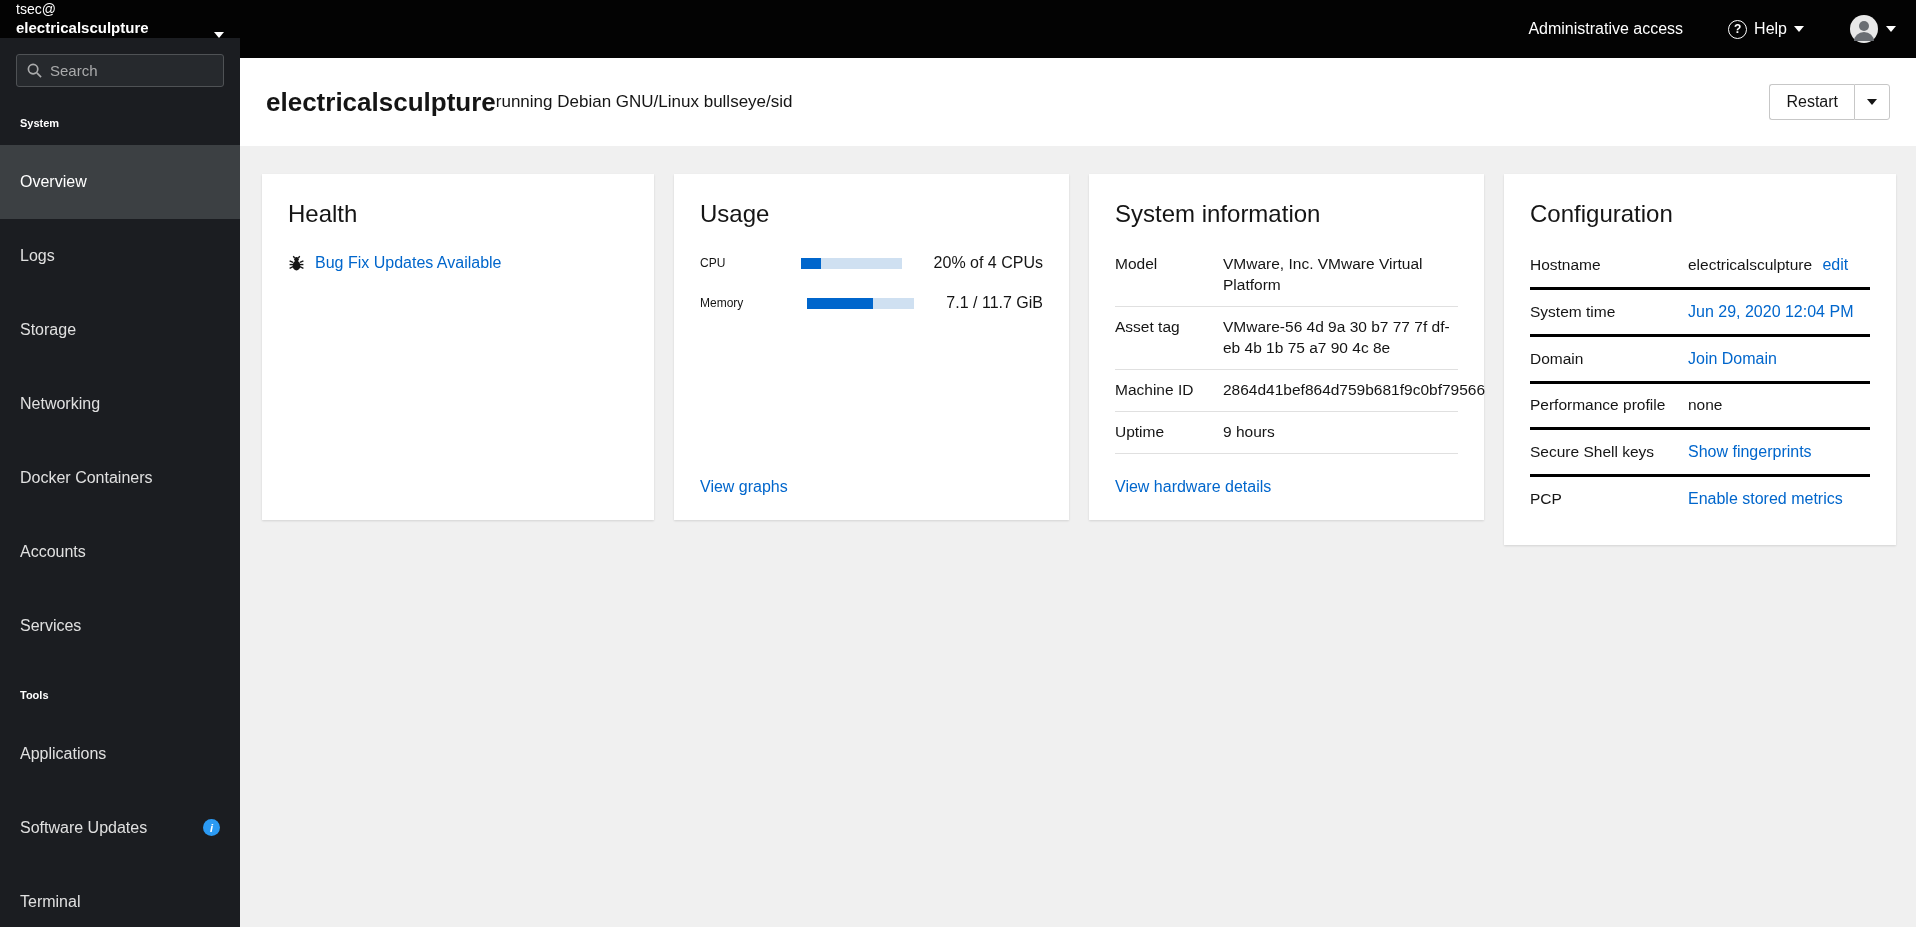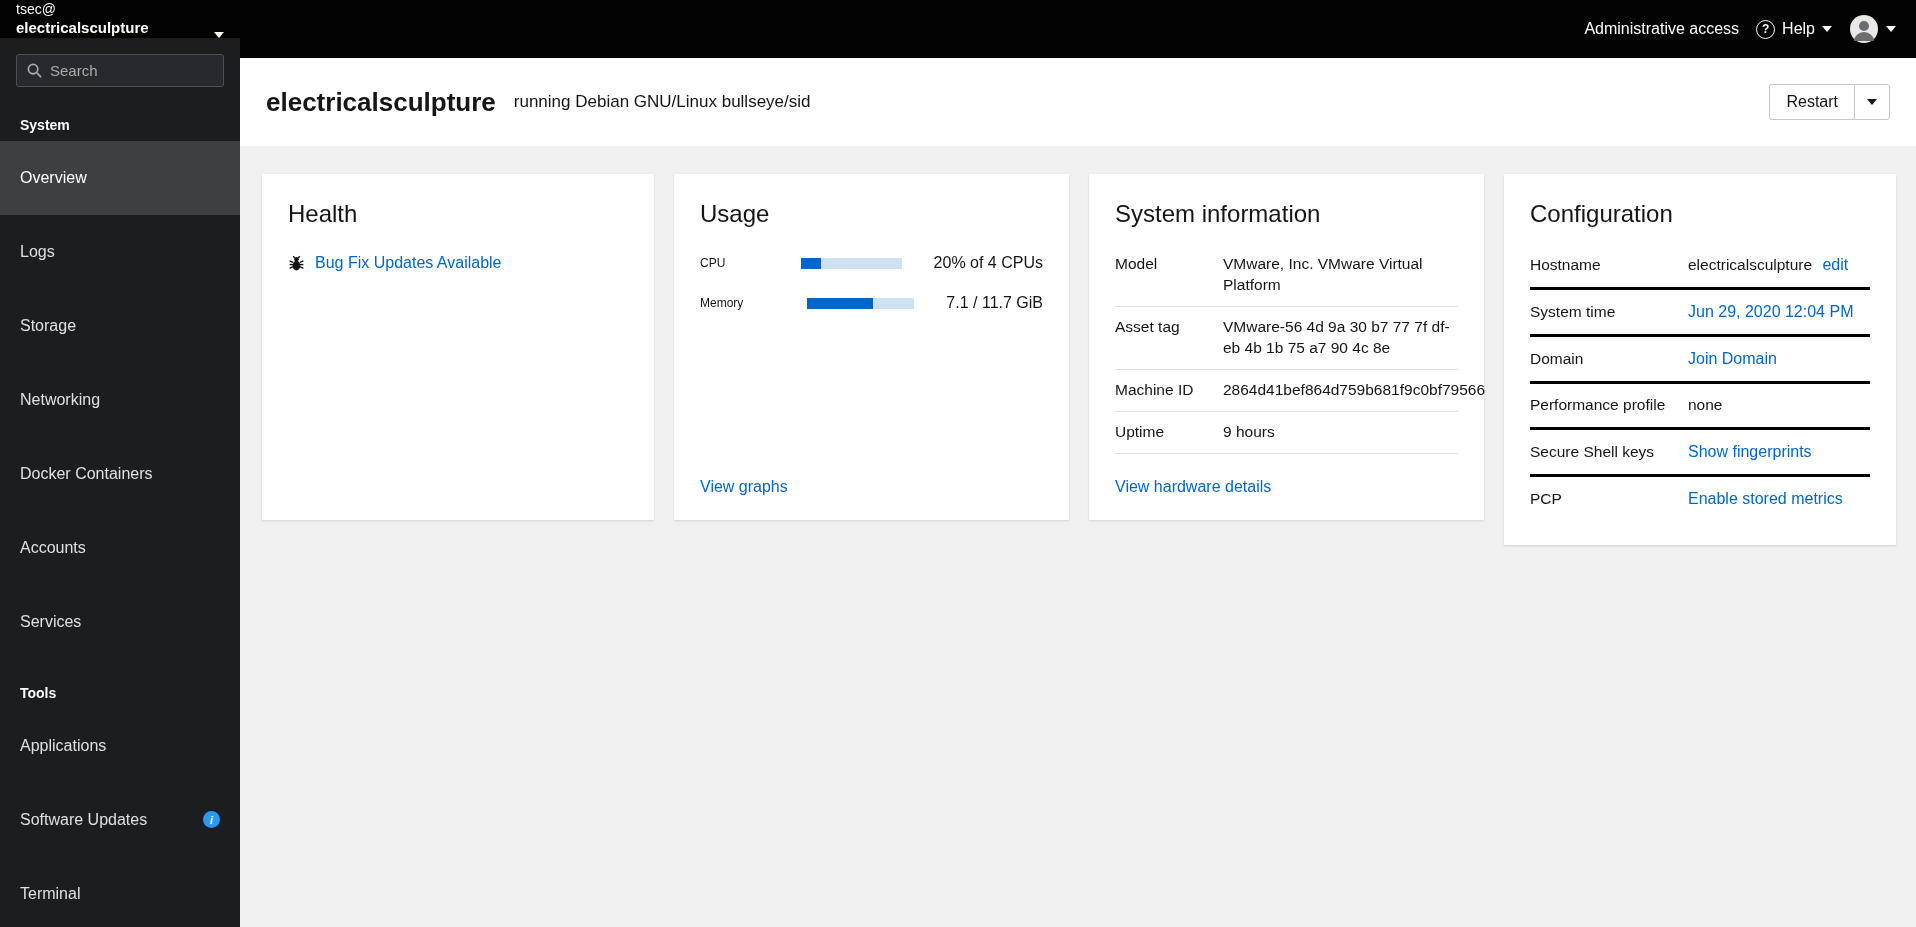"Administrative access" .topbar { gap: 17px -> 45px }
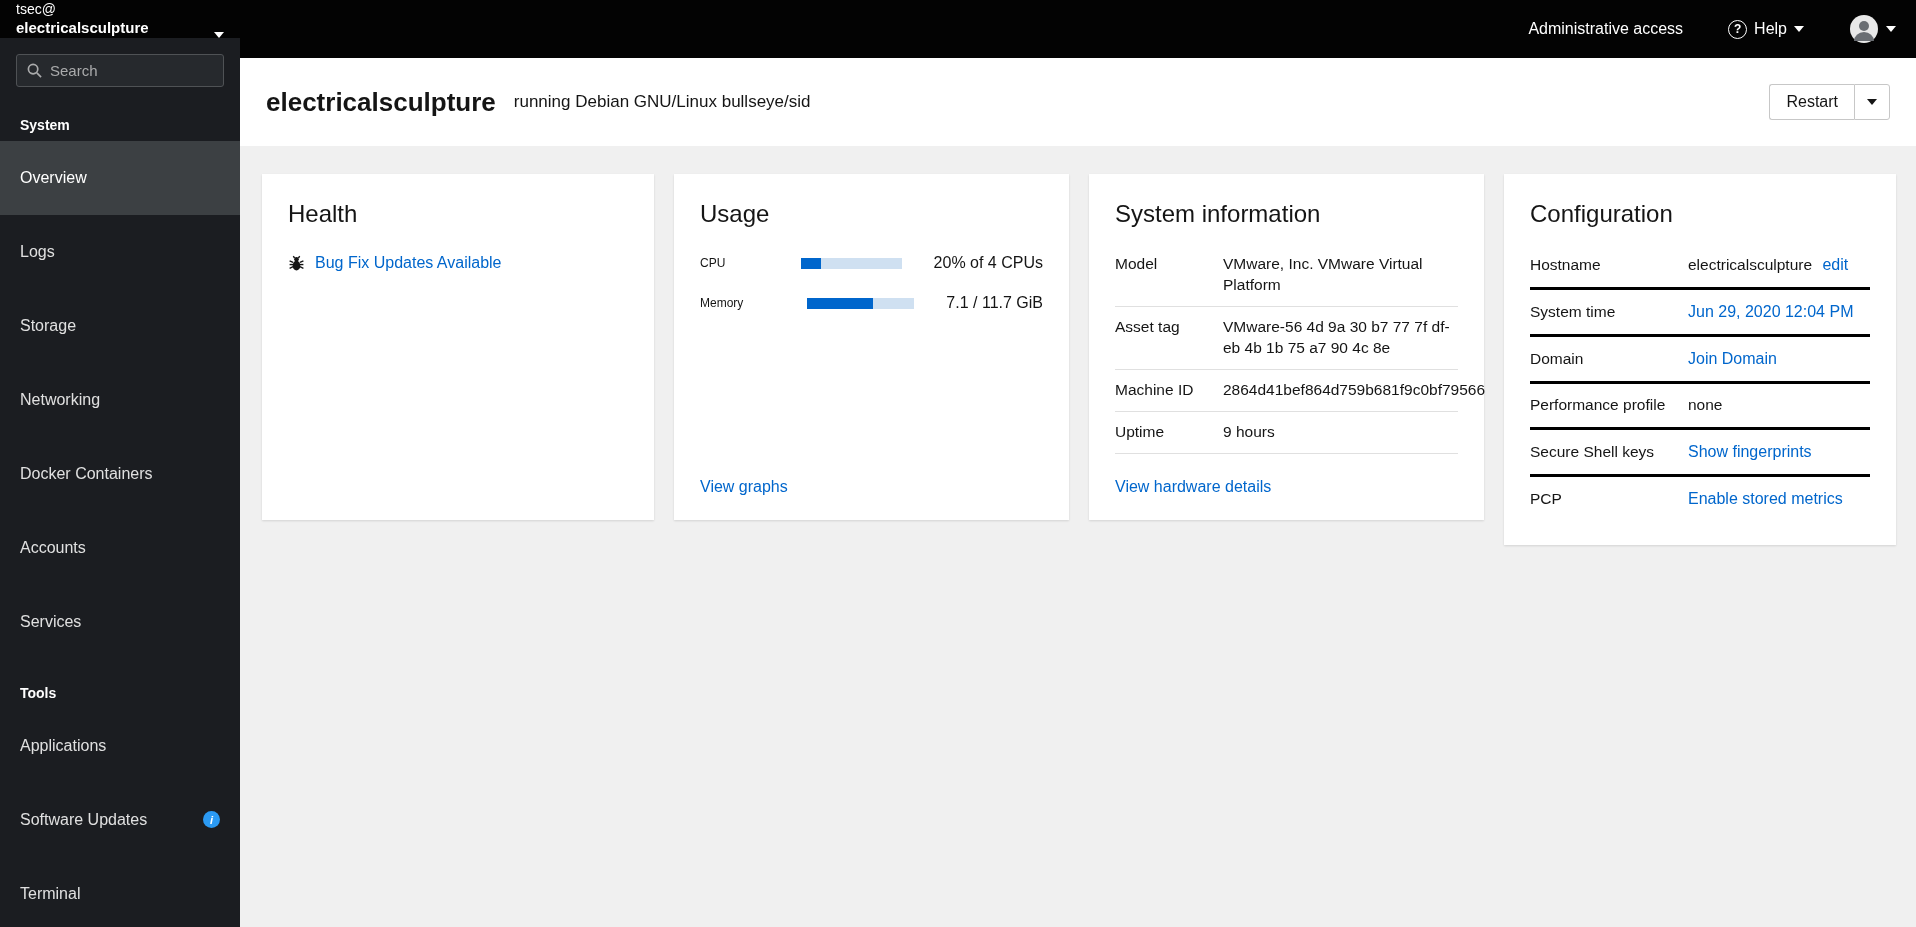"running Debian GNU/Linux bullseye/sid" .host-sub { margin-left: 18px -> 0 }
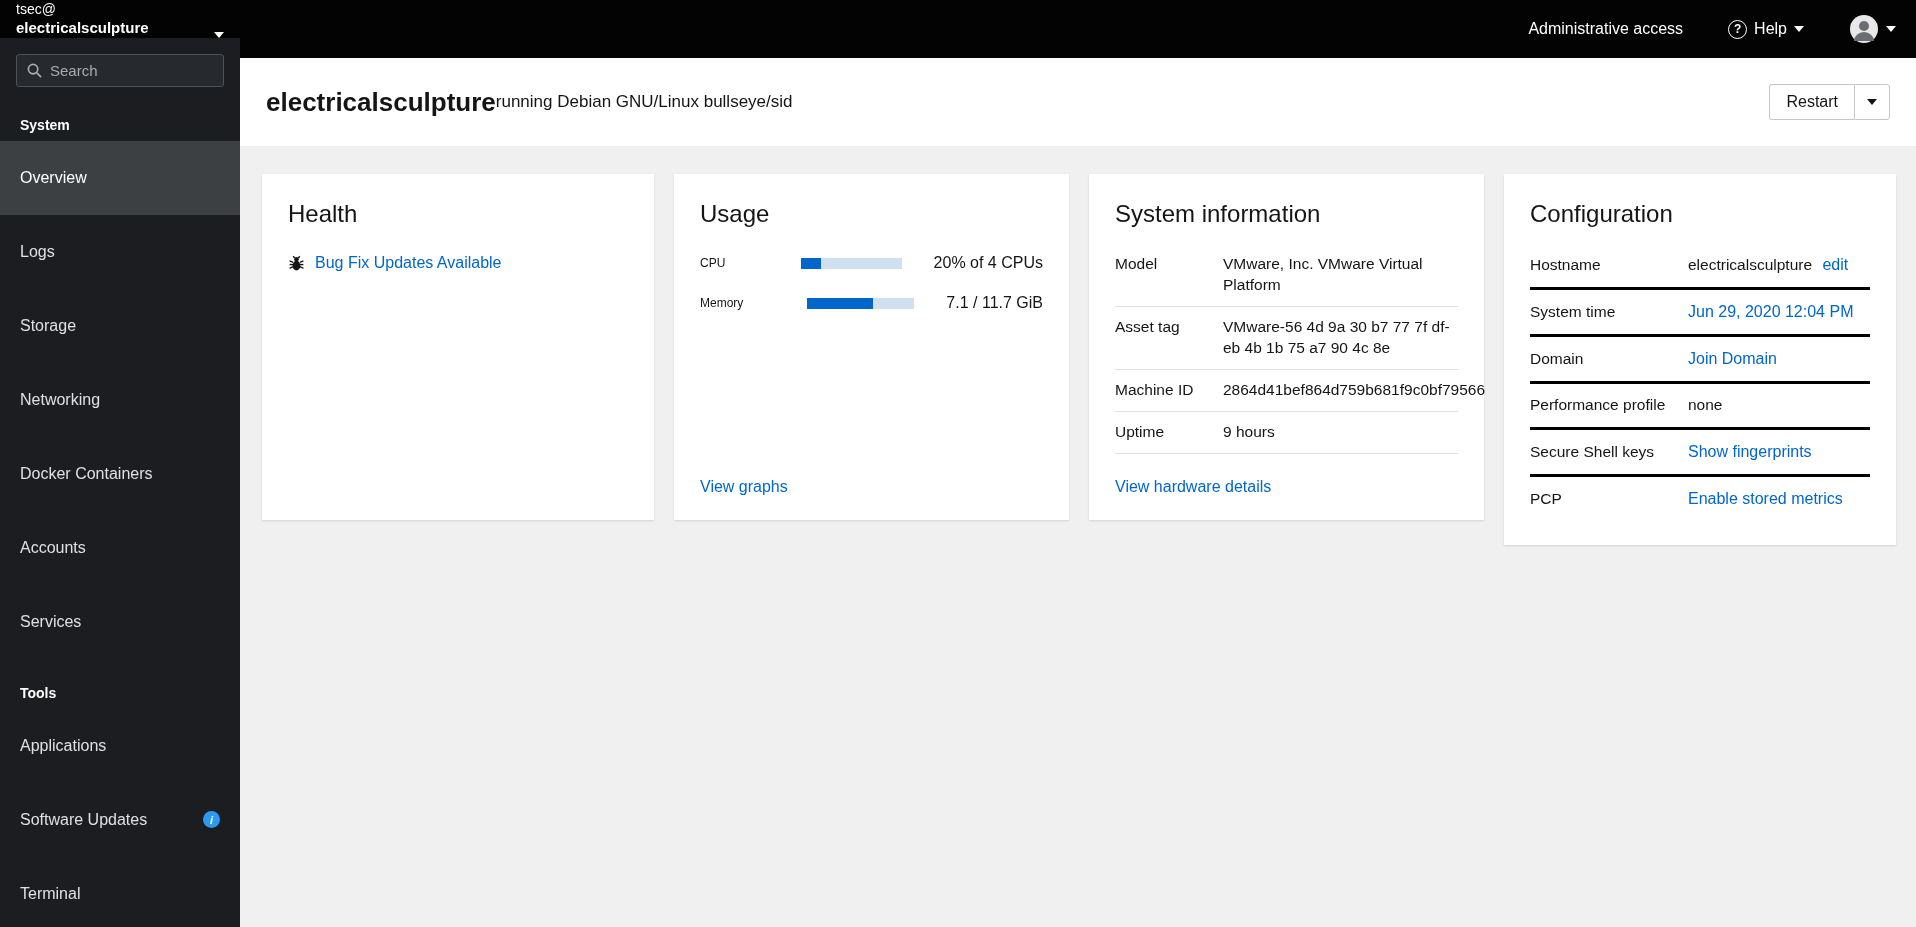"System" .nav-section-title { font-size: 14px -> 11px; padding: 6px 20px 8px 20px -> 6px 20px 16px 20px }
